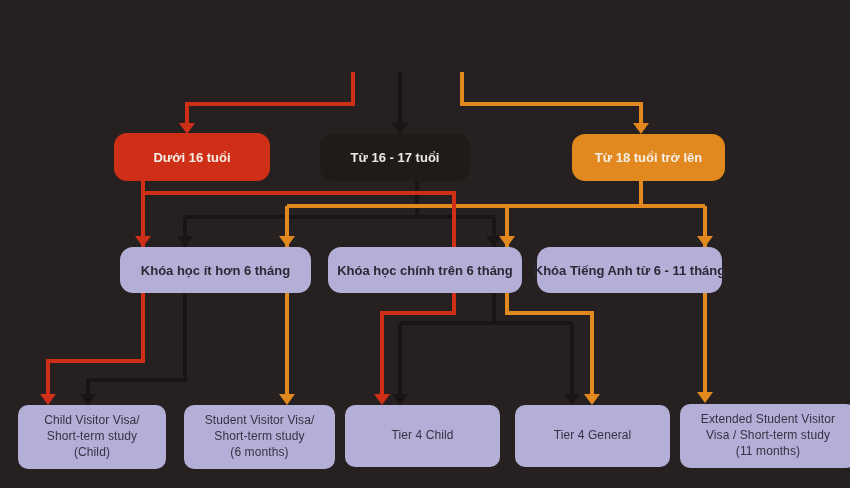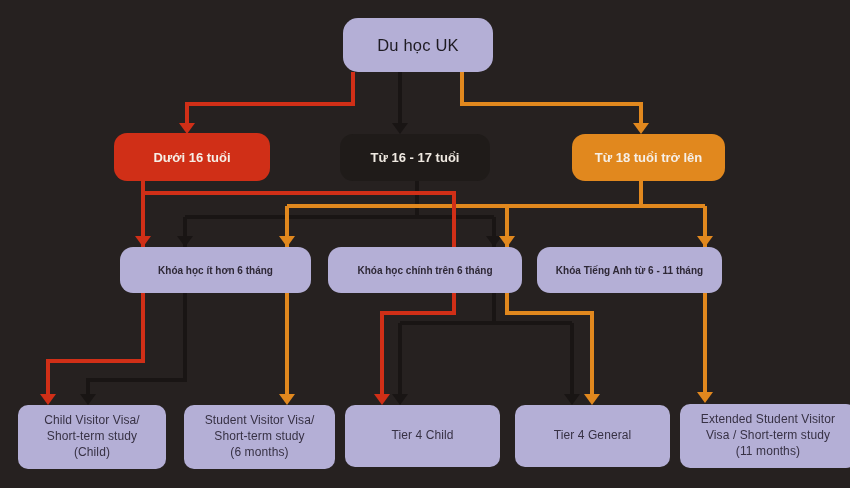"Du học UK" div.node { html: <div> <span>Du học UK</span> </div> -> none }
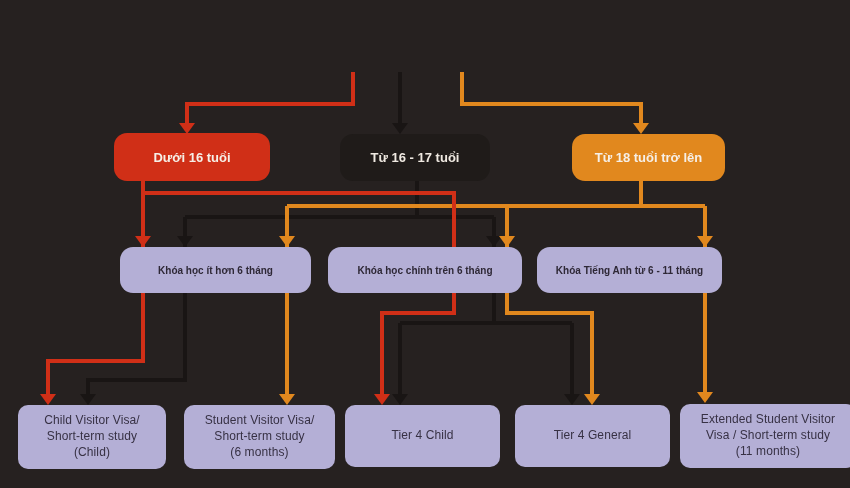"Từ 16 - 17 tuổi" div.node { left: 340px -> 320px }
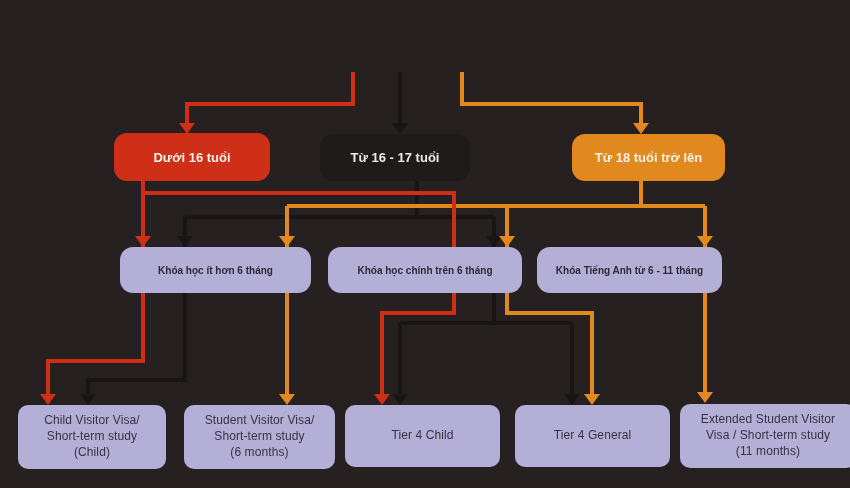"Khóa học ít hơn 6" .course { font-size: 10px -> 13px }
